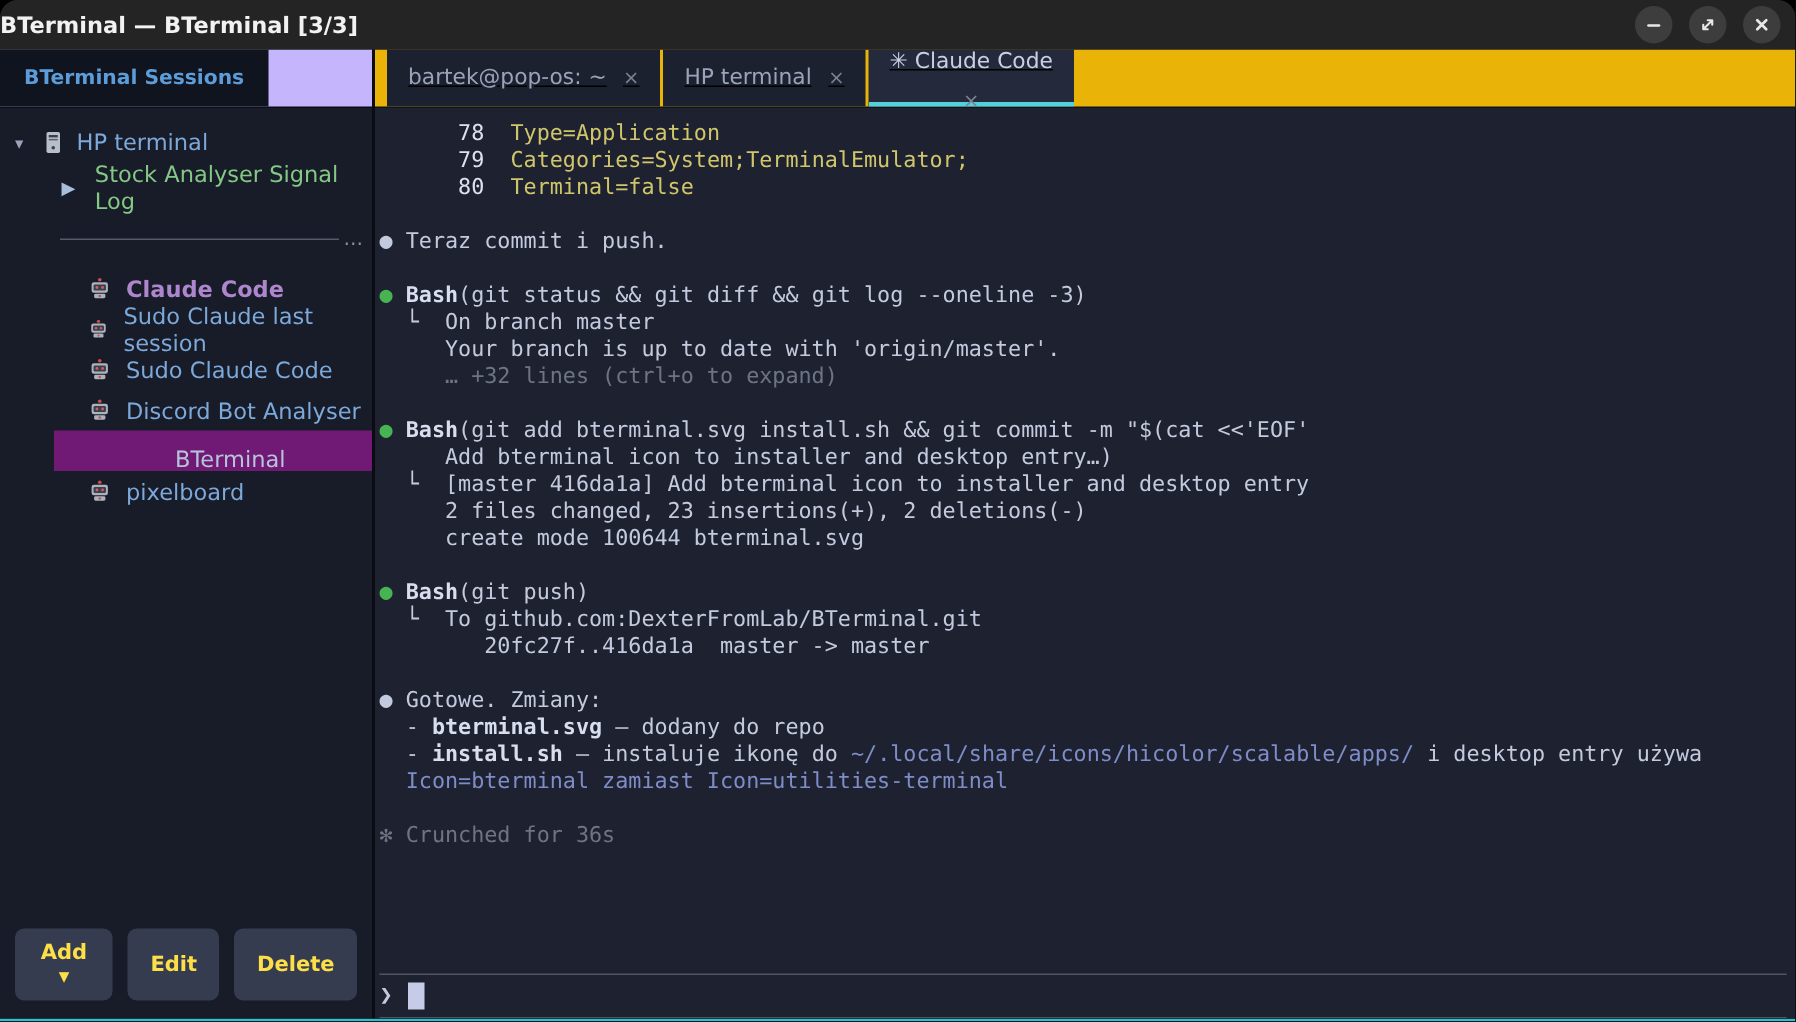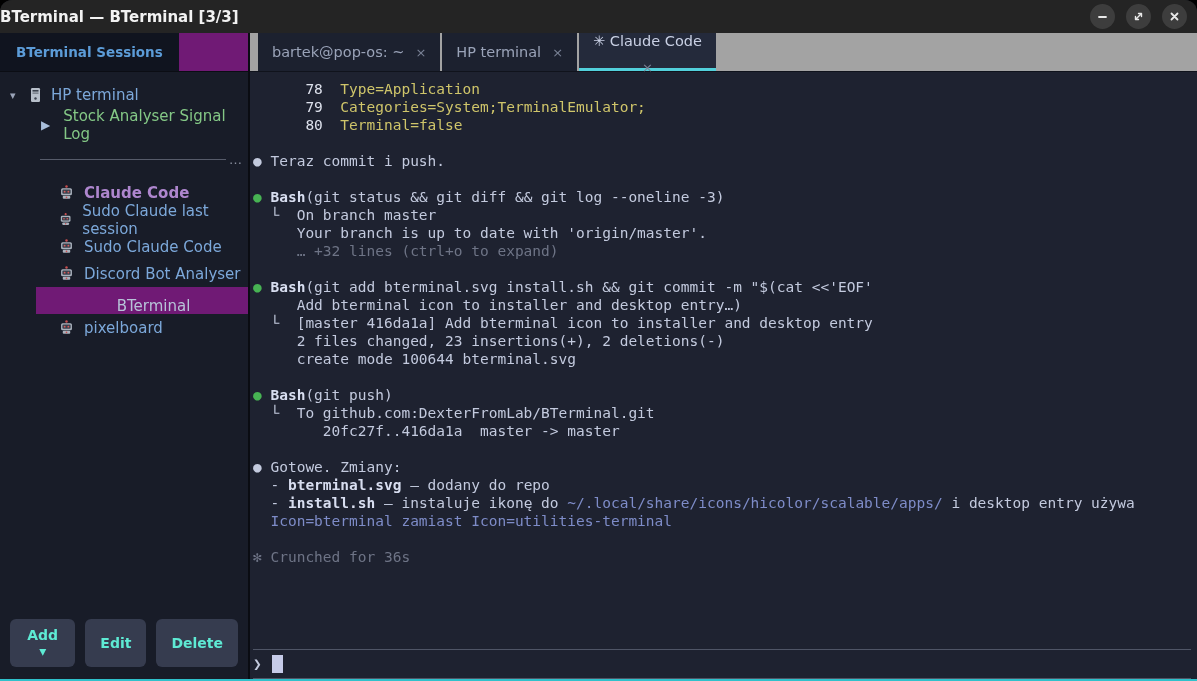"BTerminal Sessions" .sb-header { background: #701a75 -> #c4b5fd }
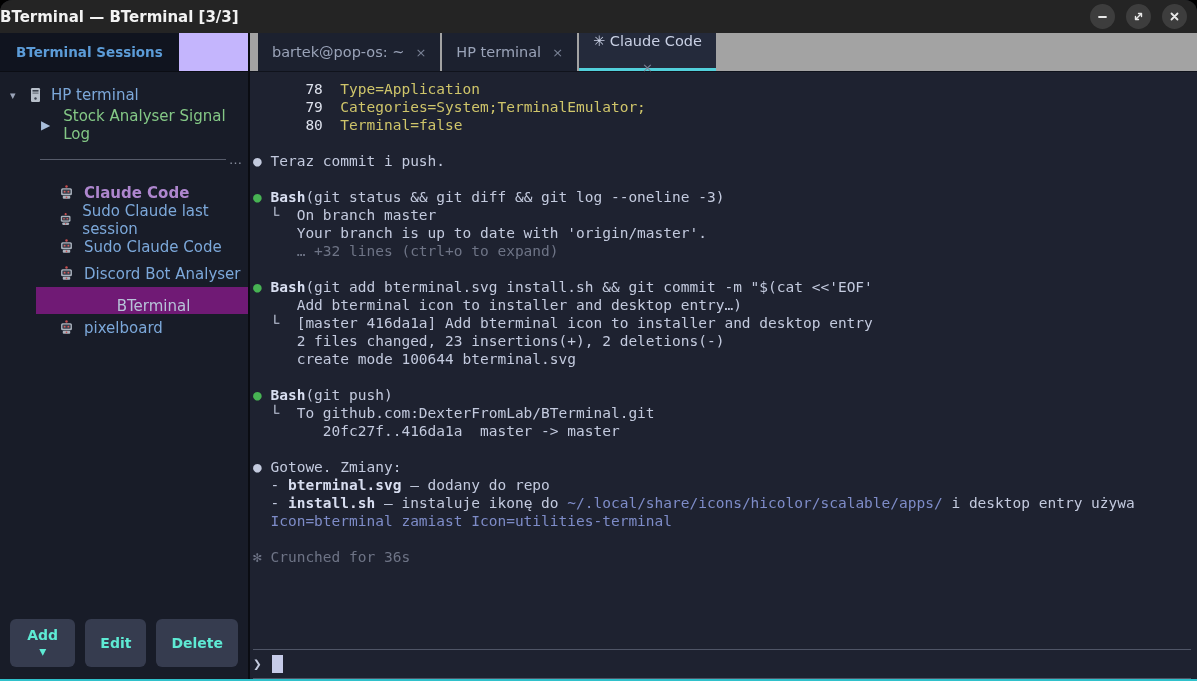"bartek@pop-os: ~" .tabbar { background: #a3a3a3 -> #eab308; text-decoration: none -> underline }
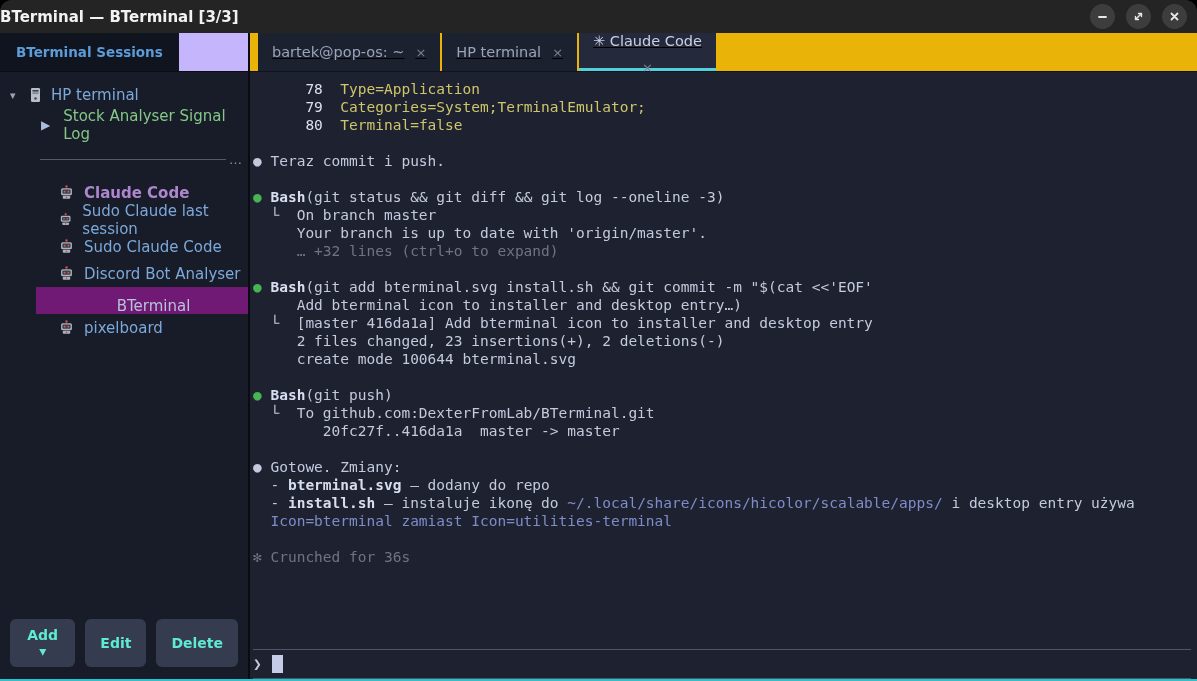"Add ▾" .sb-btn { color: #5eead4 -> #fde047 }
